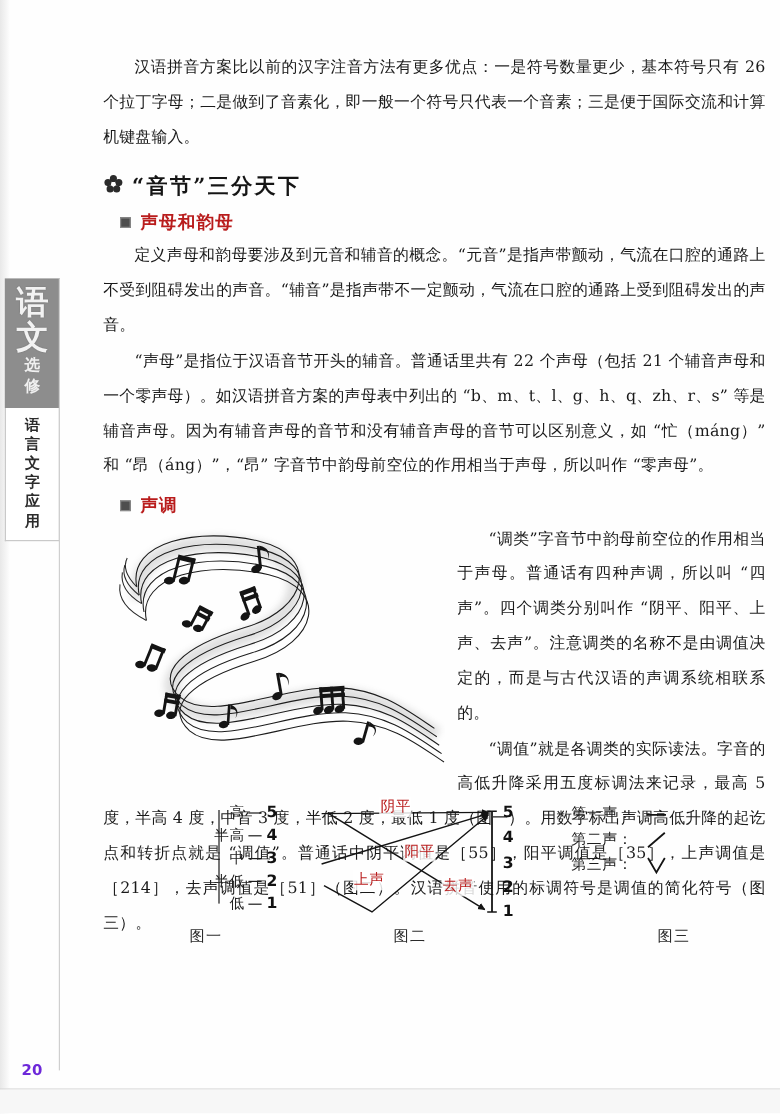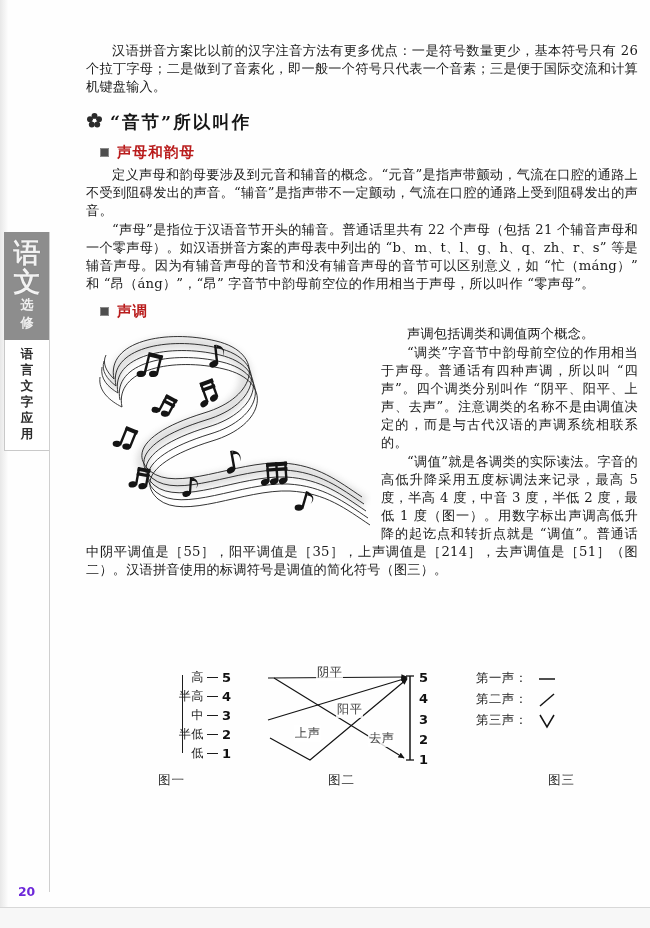"汉语拼音方案比以前的汉字注音方法有更多优点：一是符号数量更少，基本符号只有 26" p.body { line-height: 18px -> 29px }
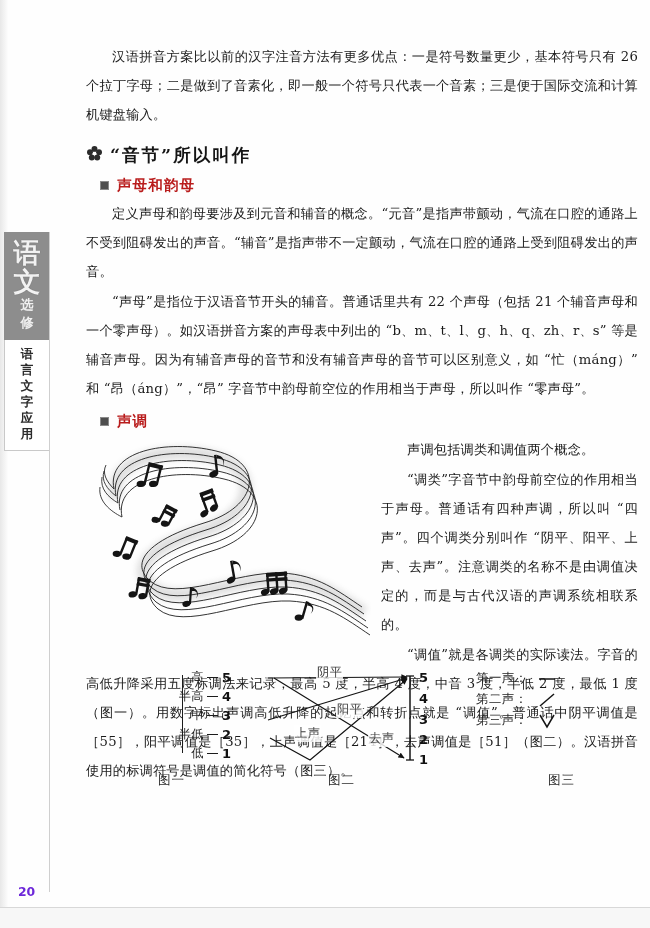"“音节”所以叫作" span.h-main-text { text: 所以叫作 -> 三分天下 }
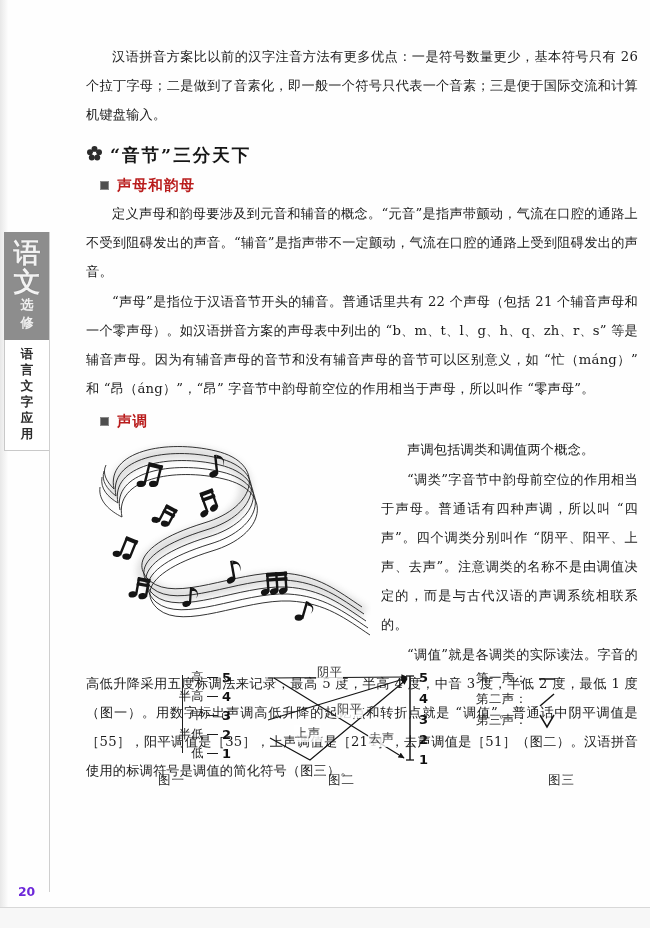"声调包括调类和调值两个概念。" p.body { html: <p>声调包括调类和调值两个概念。</p> -> none }
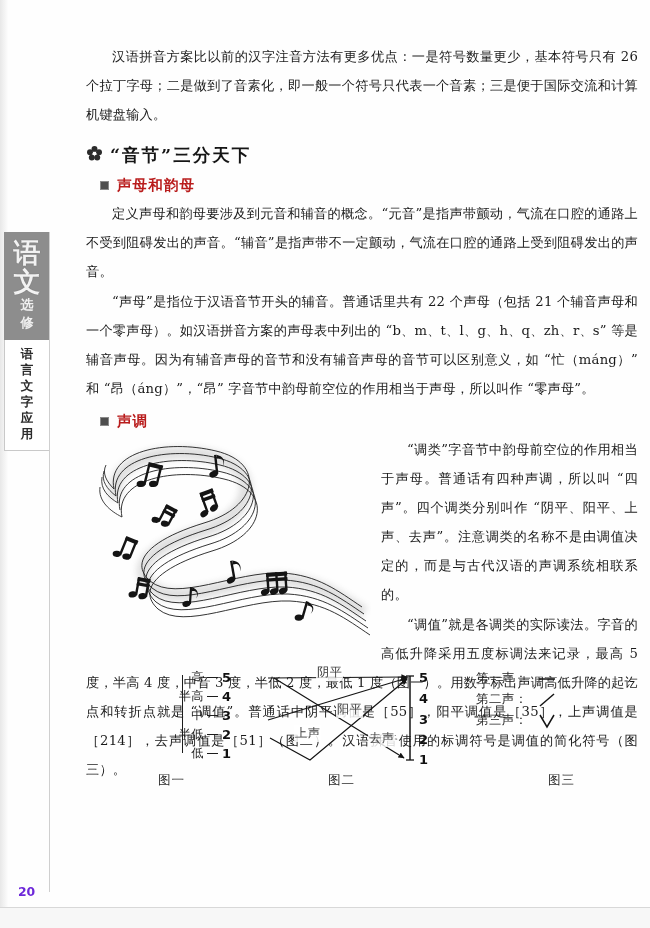"阴平" .f2-tonelabel { color: #404040 -> #b91c1c }
